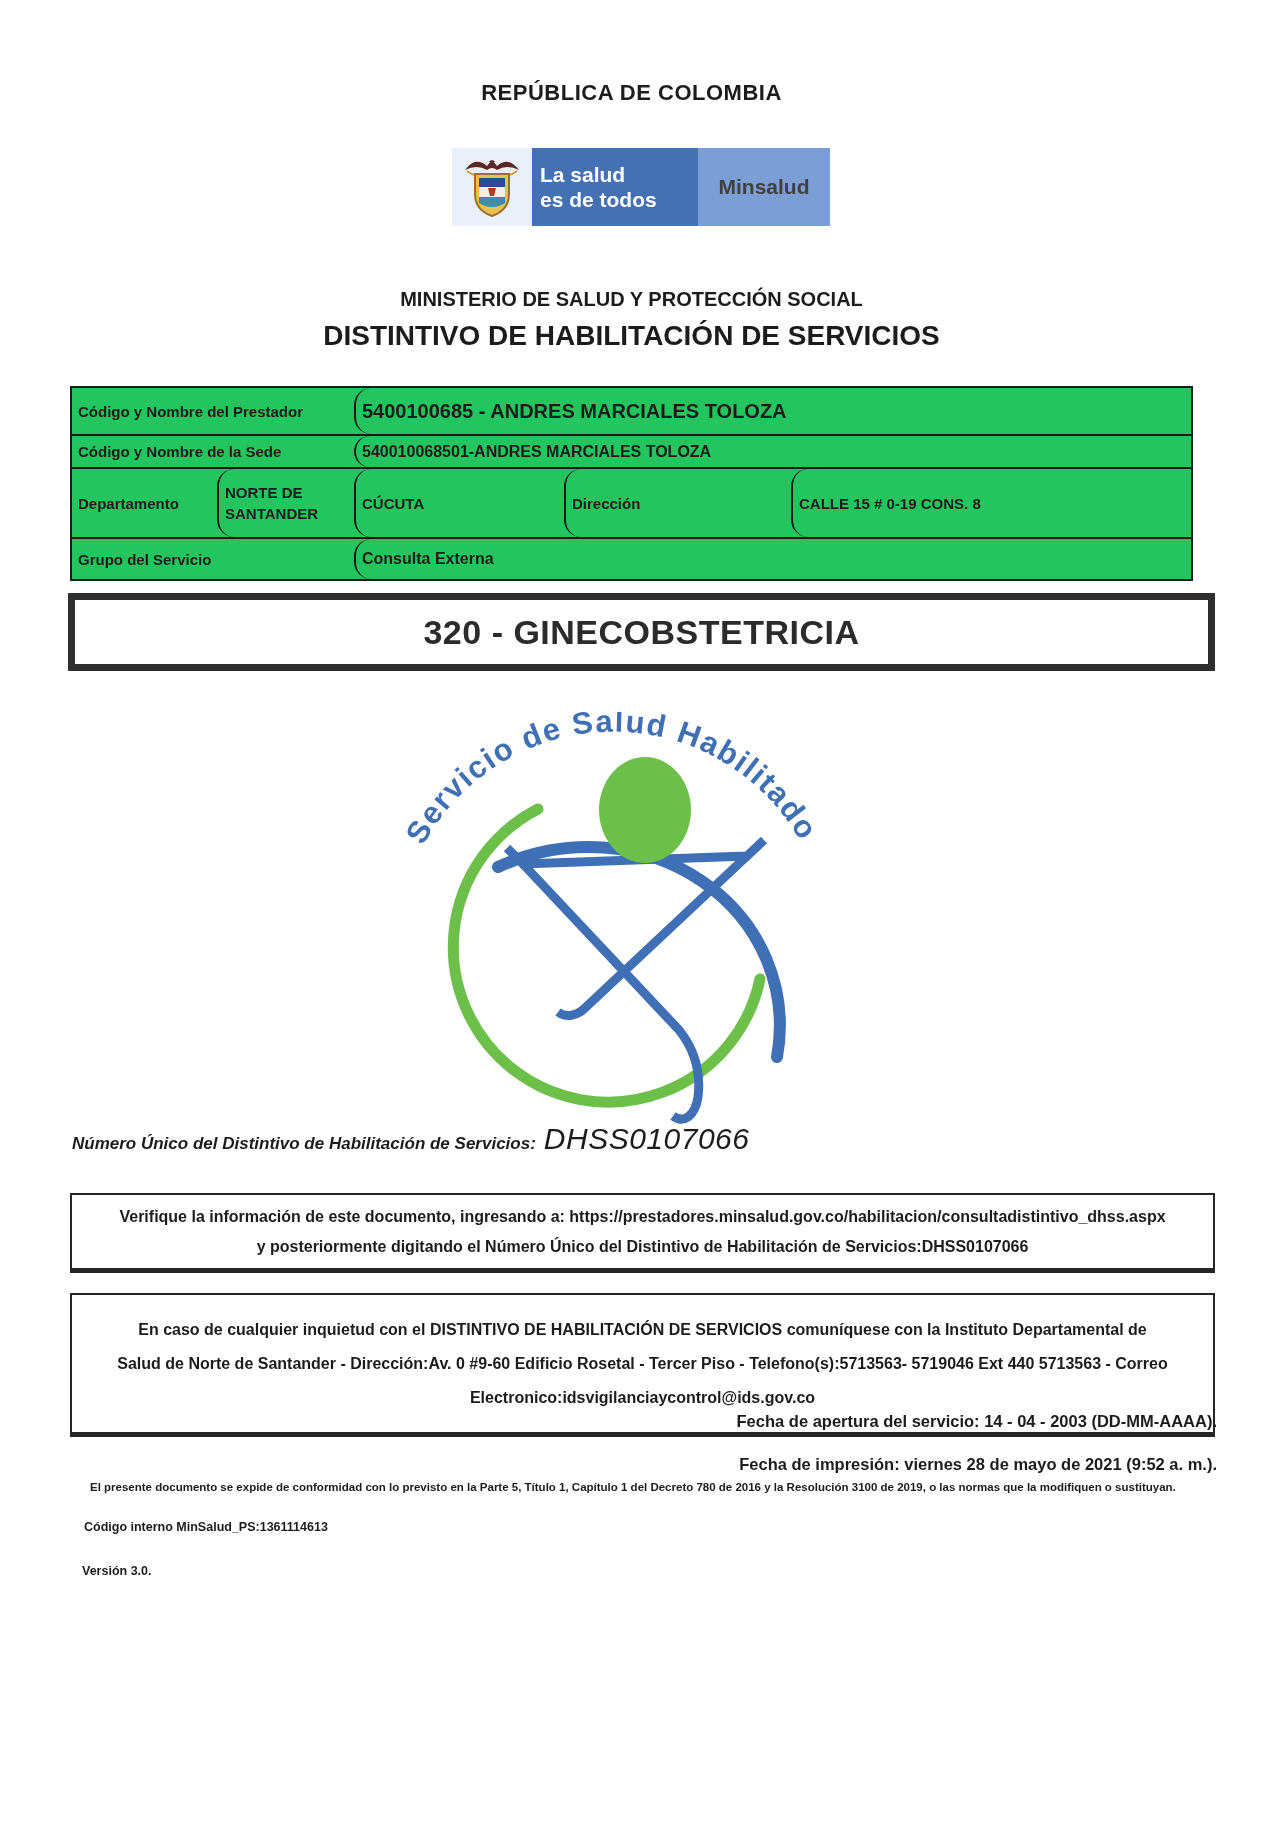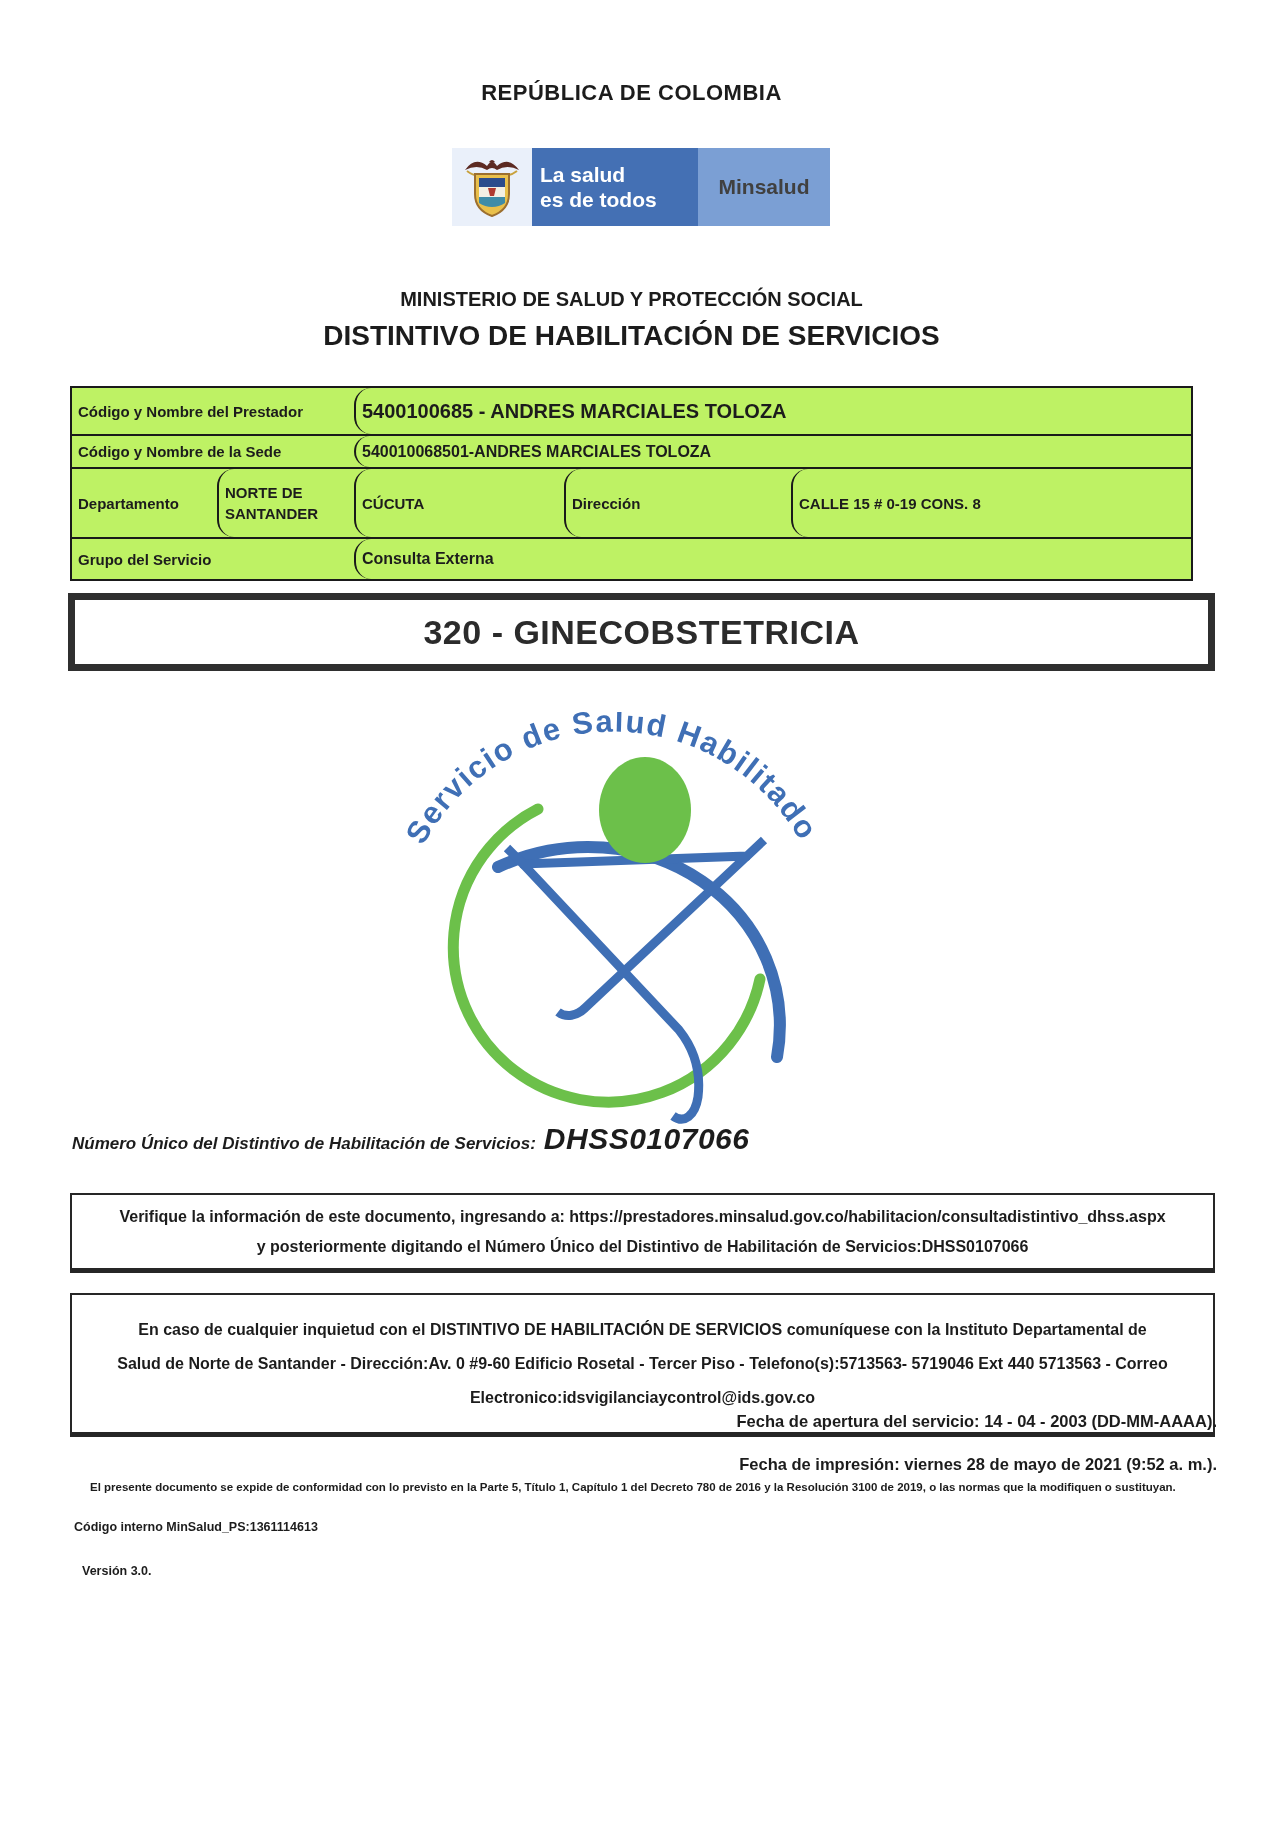"Código y Nombre del Prestador" .cert-table { background: #bef264 -> #22c55e }
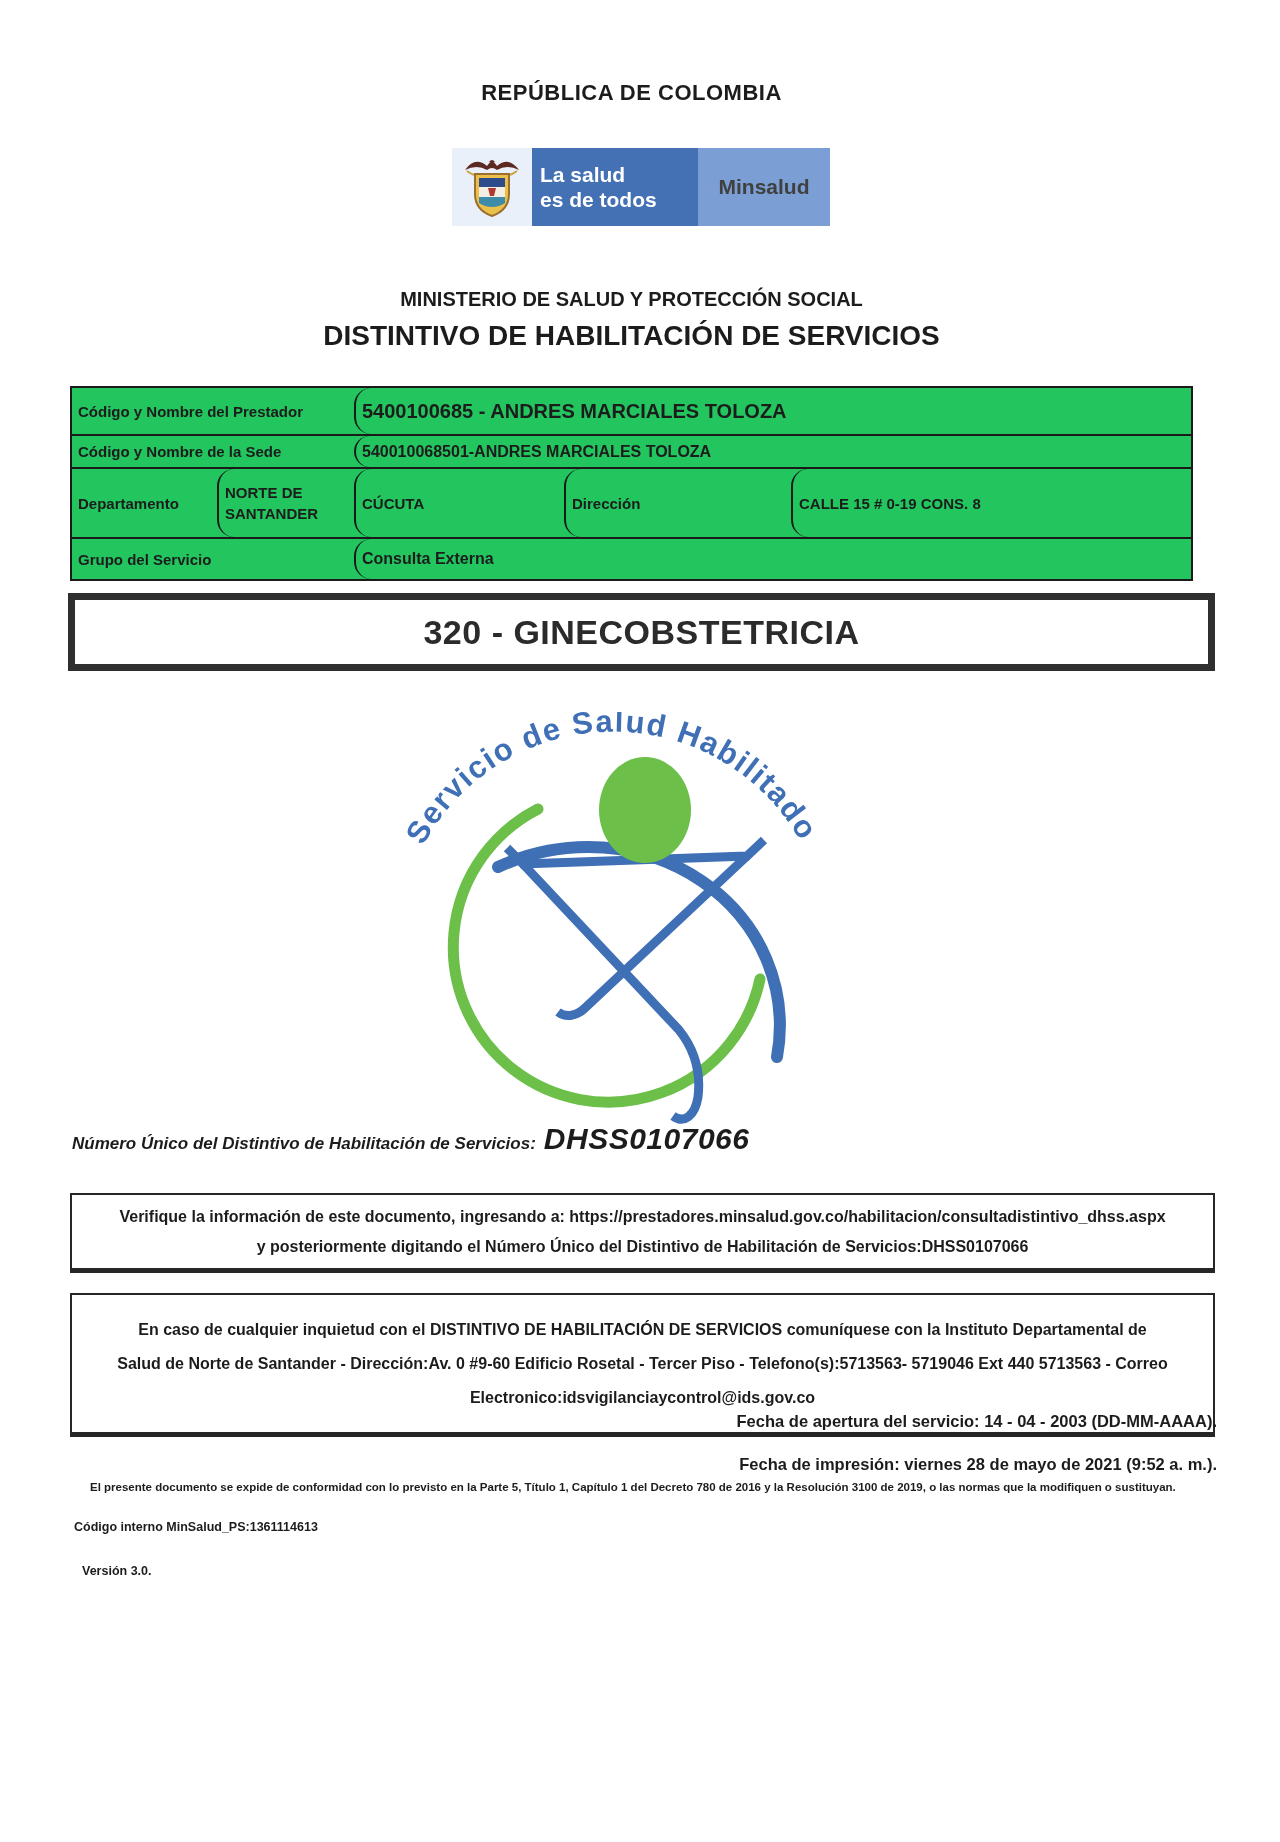"DHSS0107066" .unique-line .u-value { font-weight: bold -> normal }
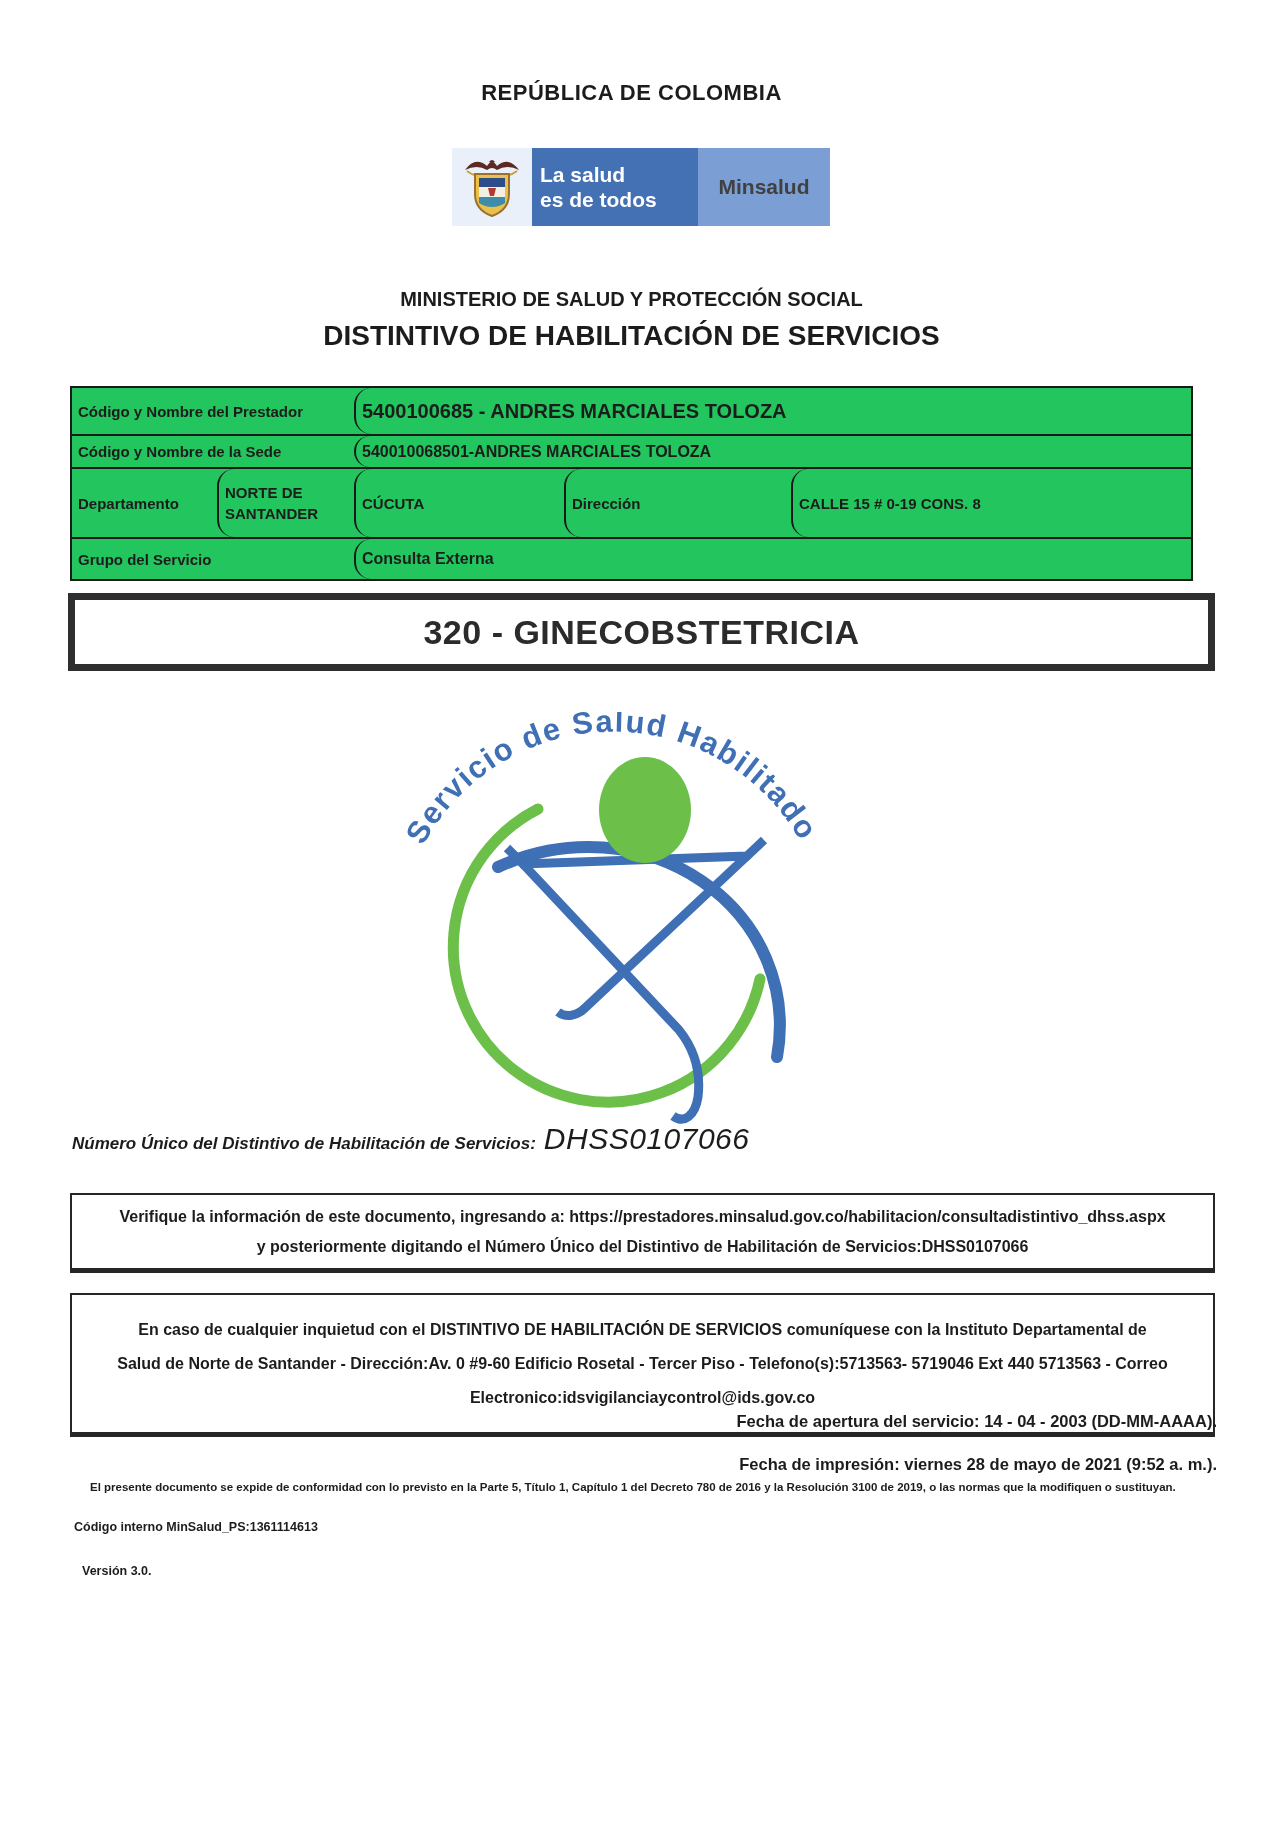"Código interno MinSalud_PS:1361114613" .internal-code { left: 74px -> 84px }
